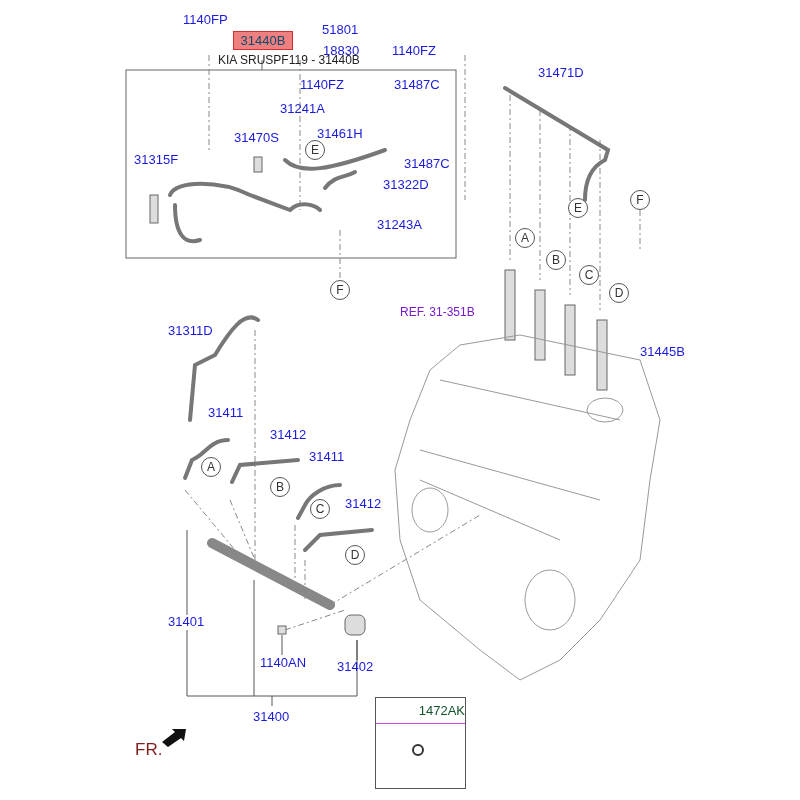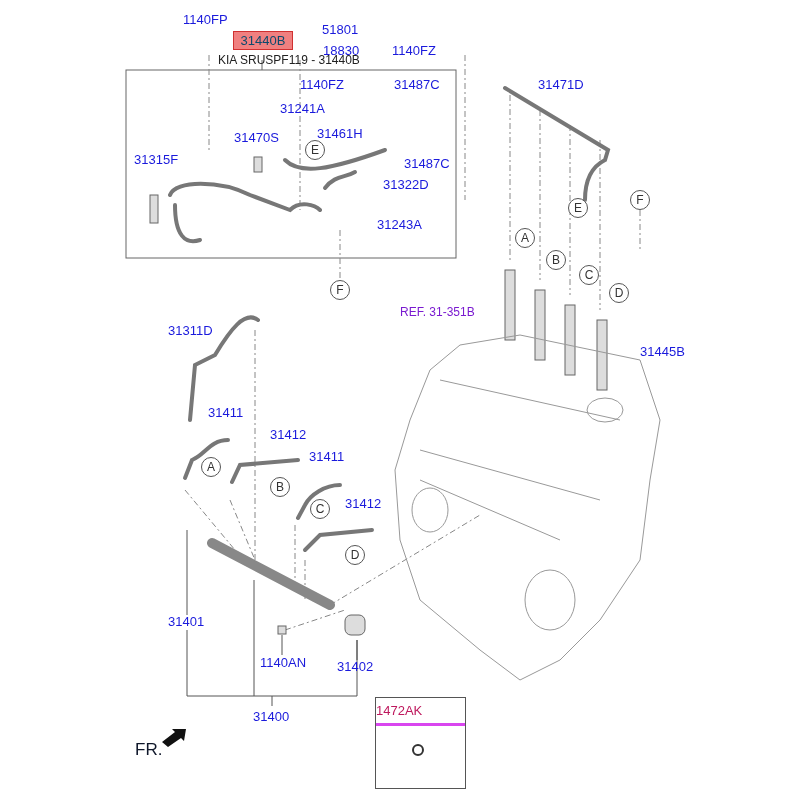"31471D" div.lbl { top: 78px -> 66px }
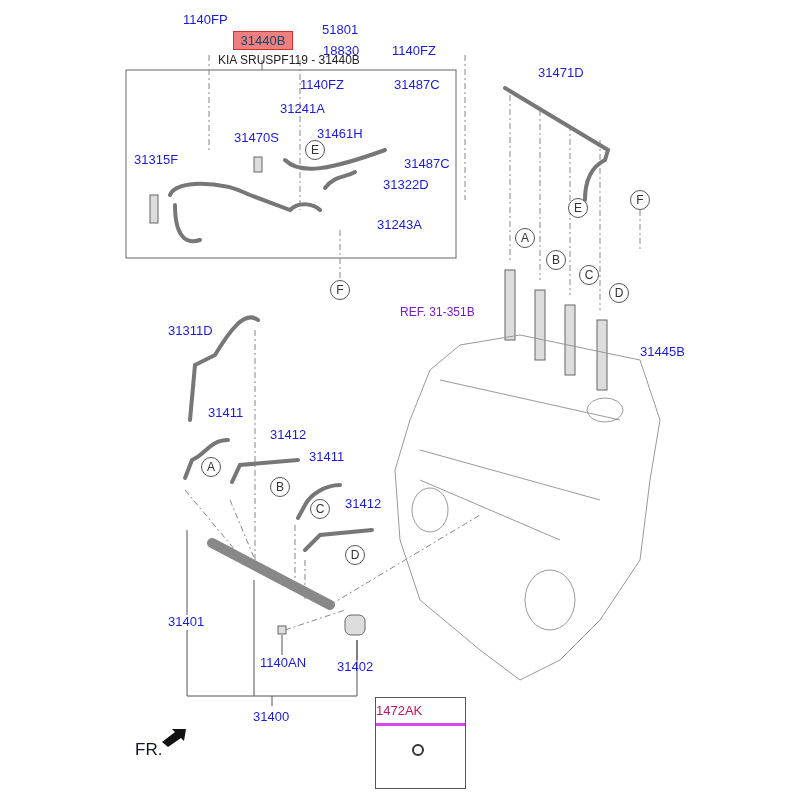"1472AK" .box .hd { border-bottom: 3px solid #d946ef -> 1px solid #d946ef; color: #be185d -> #14532d; text-align: left -> right }
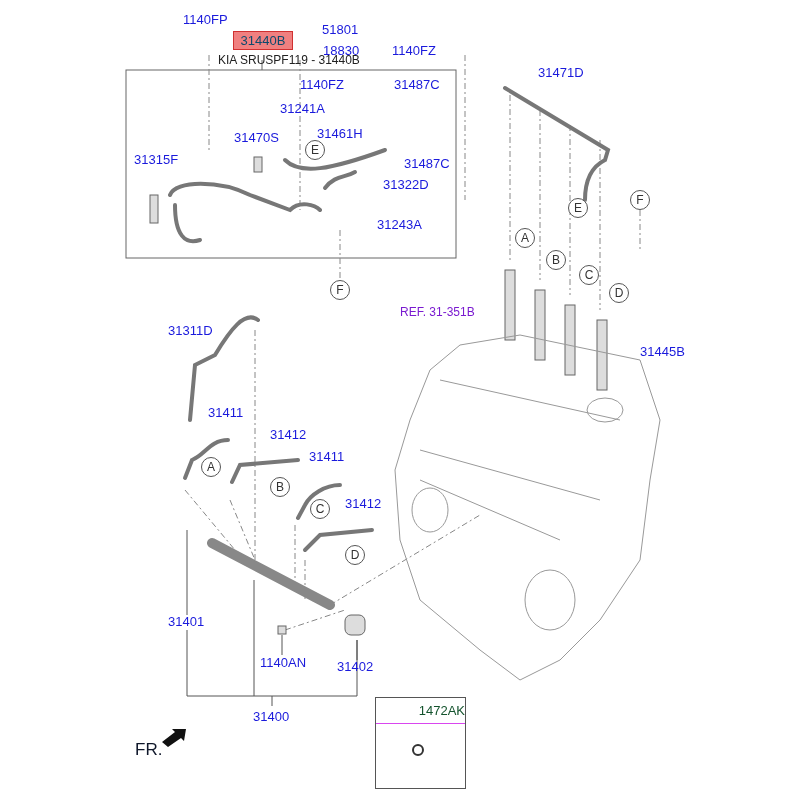"FR." .fr { color: #0f172a -> #7f1d1d }
